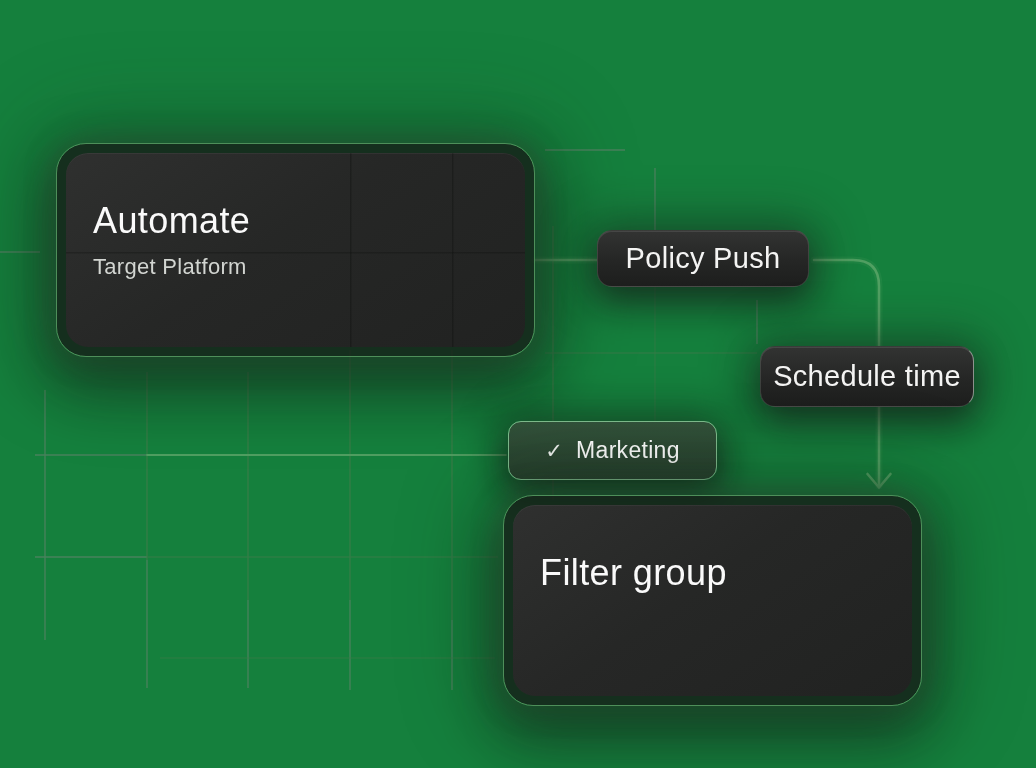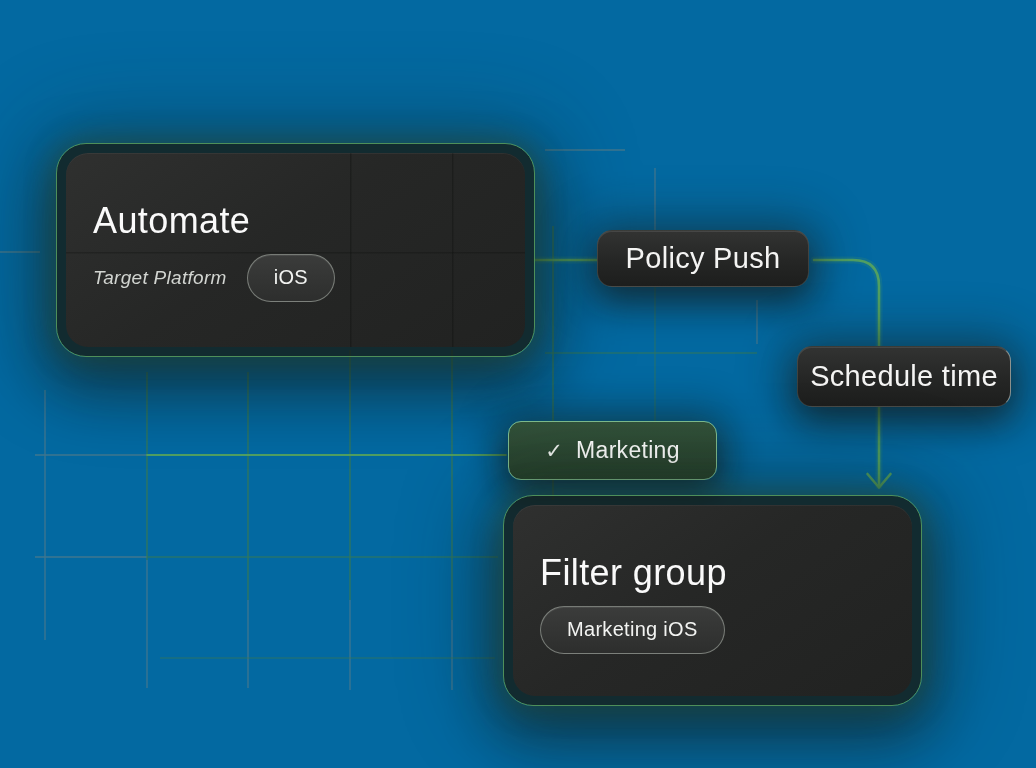"Automate" .canvas { background: #0369a1 -> #15803d }
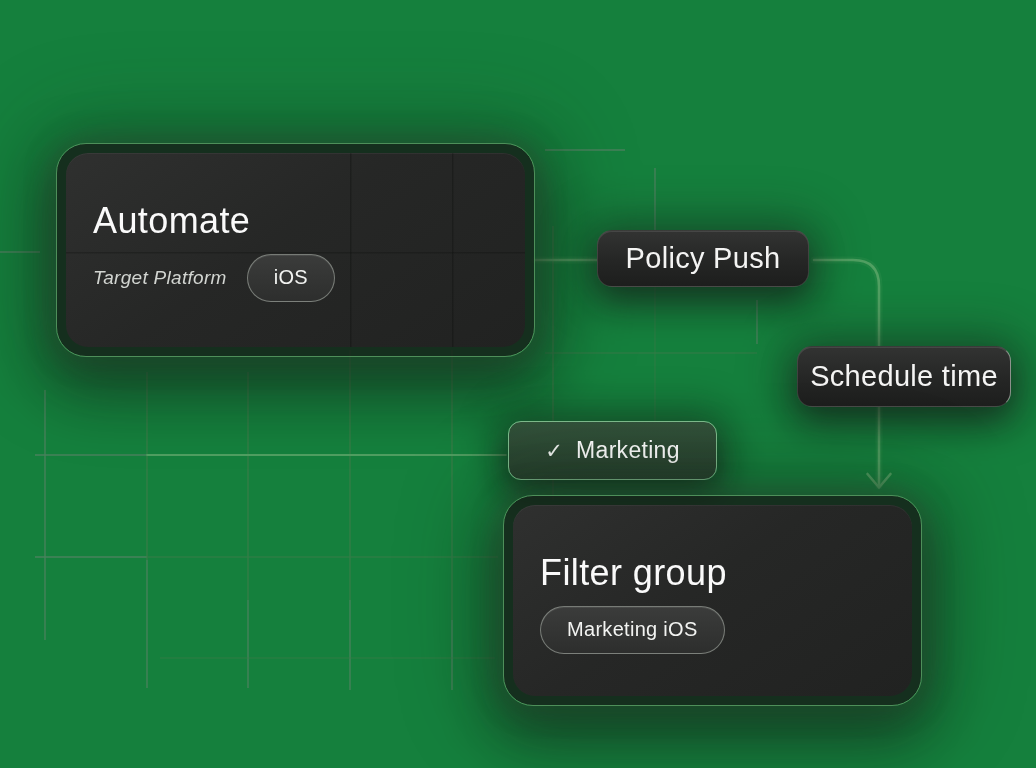"Target Platform" .card-label { font-size: 19px -> 22px; font-style: italic -> none }
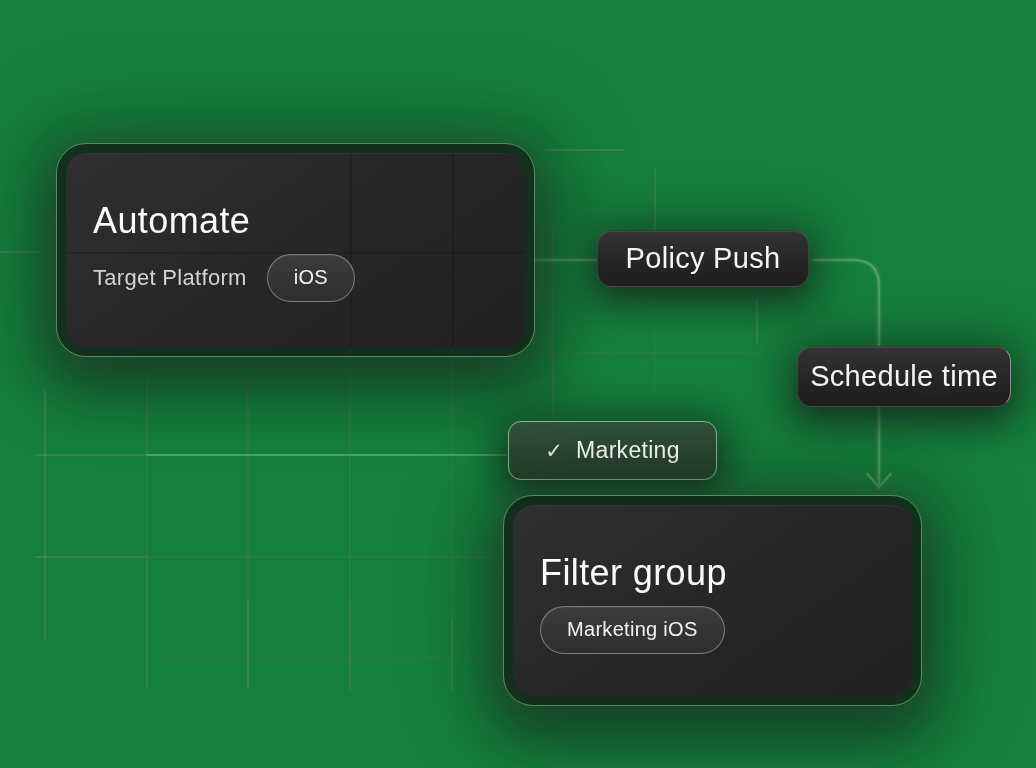"iOS" span.chip { html: <span> <span>iOS</span> </span> -> none }
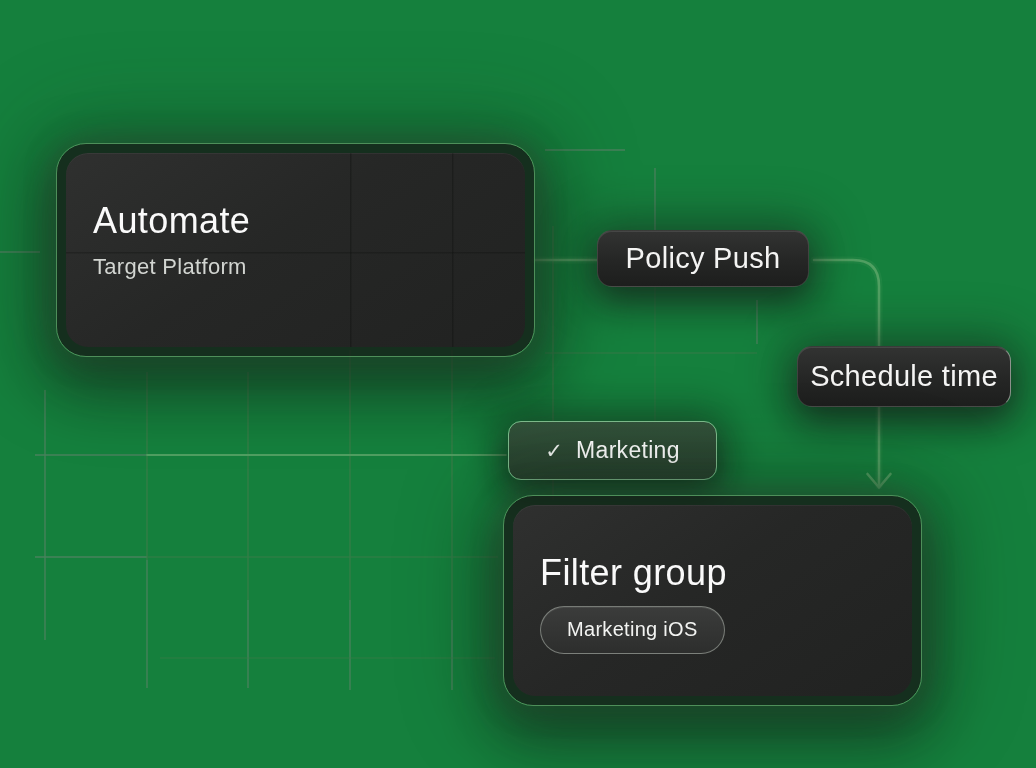"Schedule time" div.mini-node { left: 797px -> 760px }
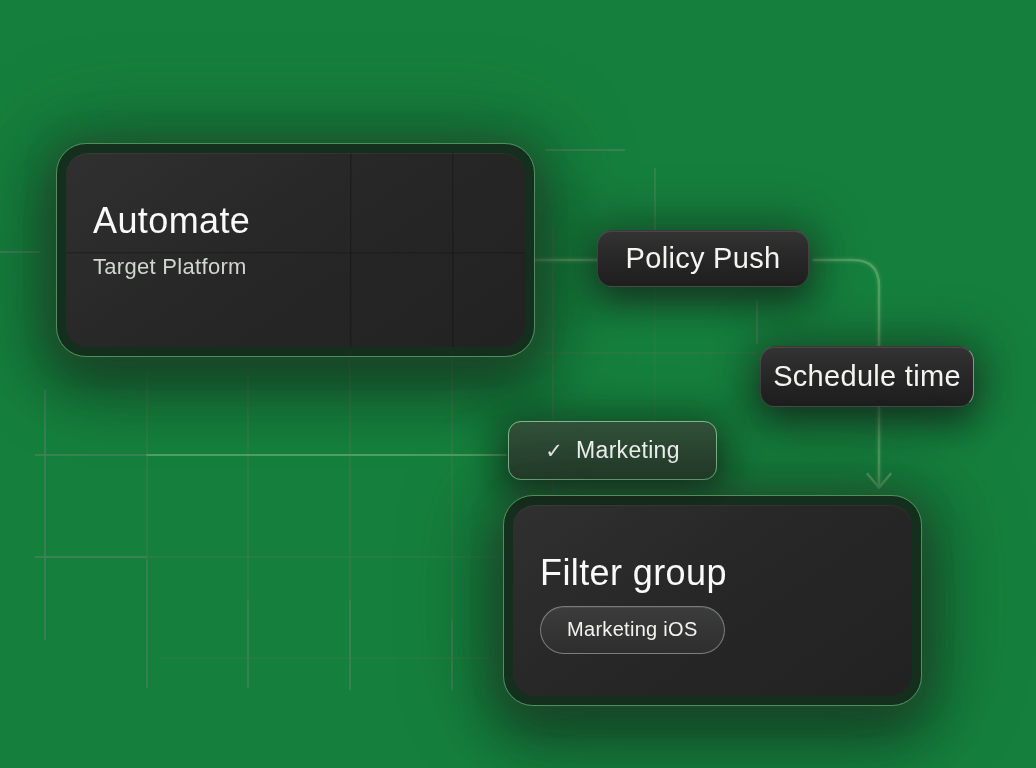"Marketing iOS" span.chip { html: <span> <span>Marketing iOS</span> </span> -> none }
